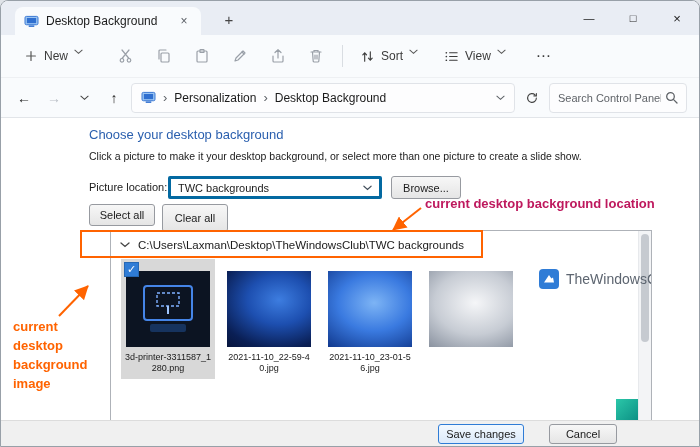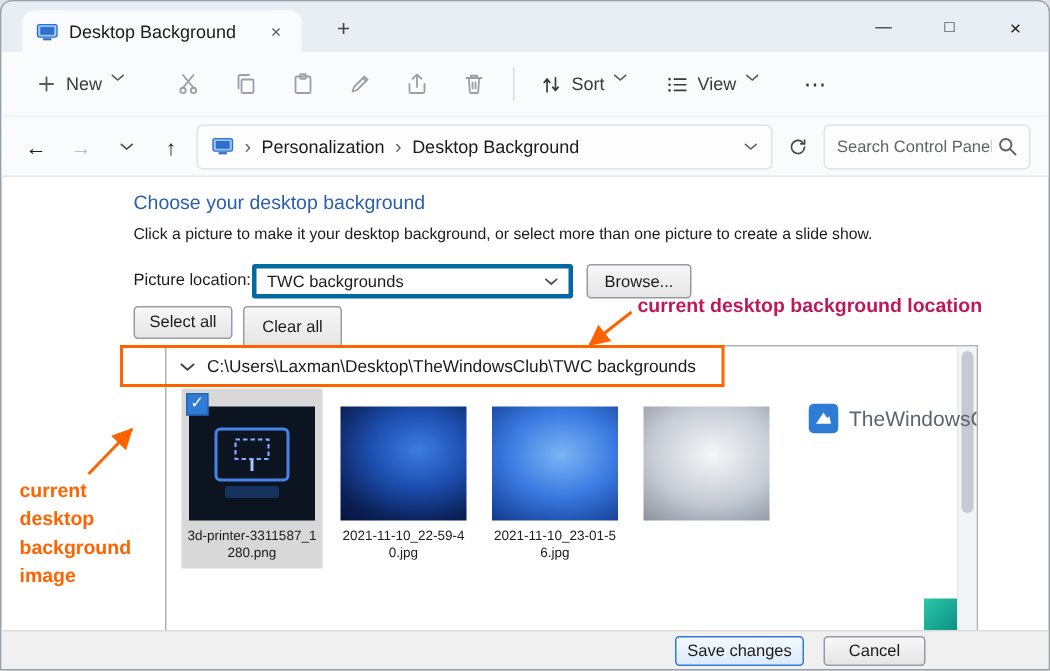"Save changes" .footer { gap: 13px -> 25px }
